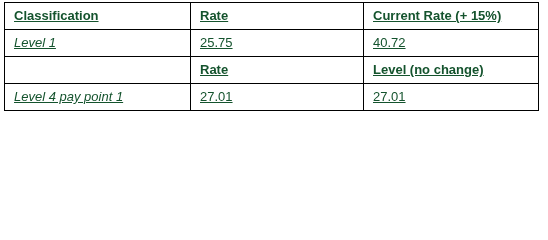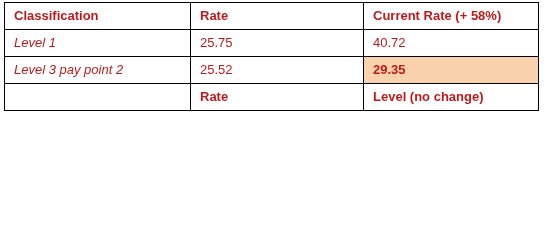"Classification" table.pay-table td { color: #b91c1c -> #14532d; text-decoration: none -> underline }
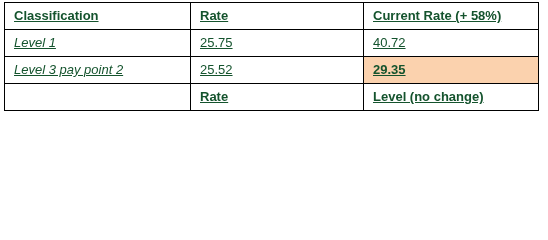"Current Rate (+ 58%)" td.hdr { text: 58% -> 15% }
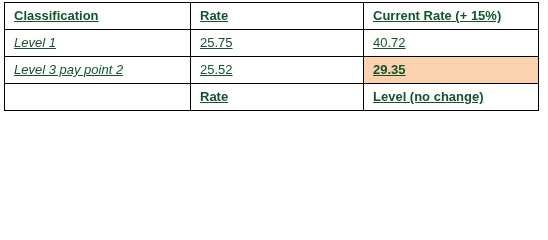"Level 3 pay point 2" tr { html: <tr> <td>Level 3 pay point 2</td> <td>25.52</td> <td>29.35</td> </tr> -> none }
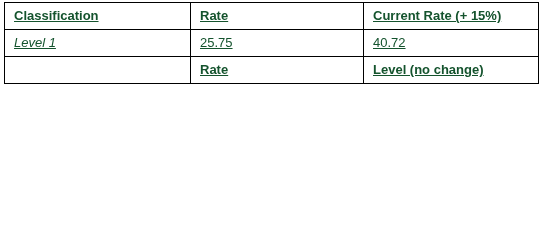"Level 4 pay point 1" tr { html: none -> <tr> <td>Level 4 pay point 1</td> <td>27.01</td> <td>27.01</td> </tr> }
